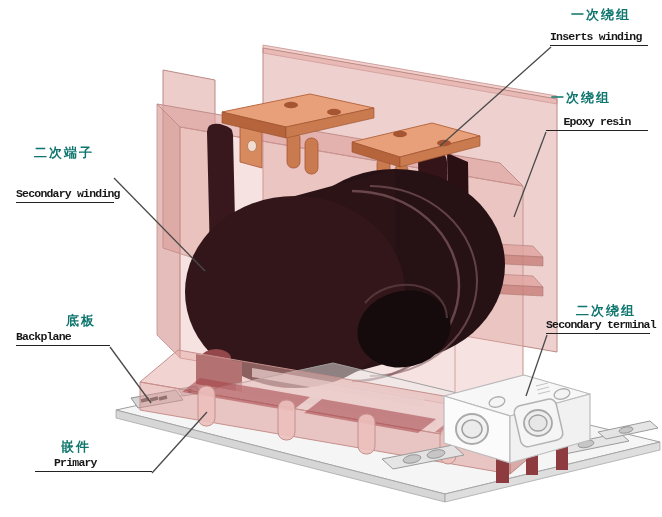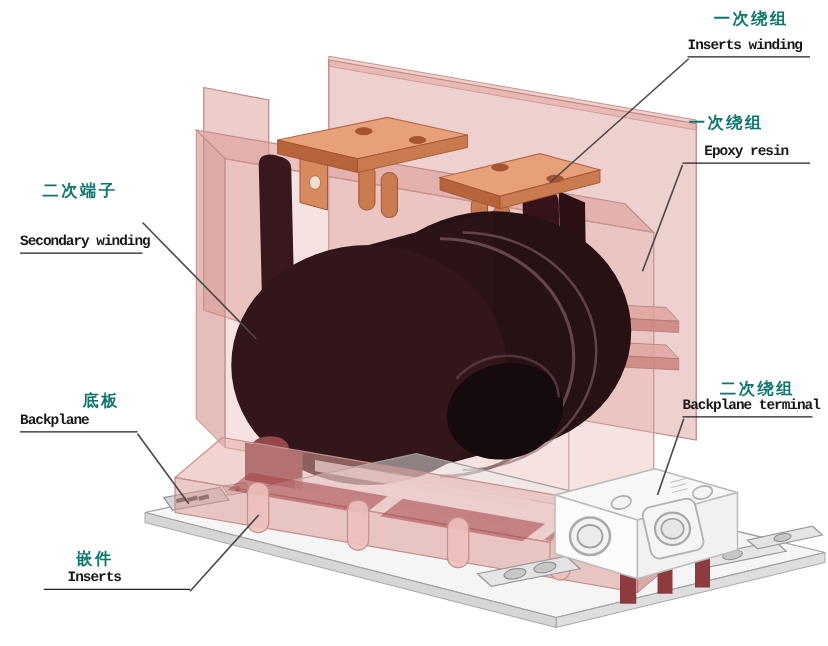"Backplane terminal" div.en { text: Backplane -> Secondary }
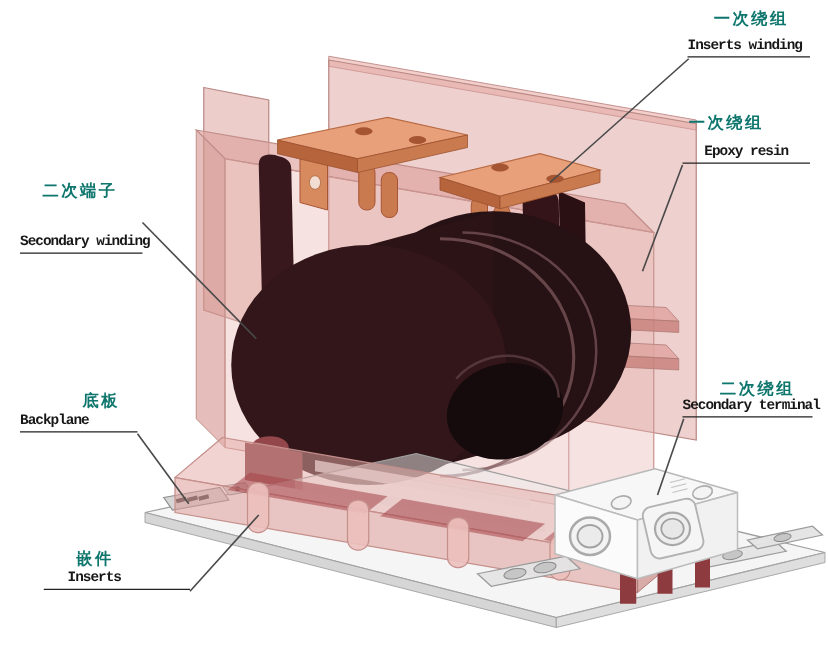"Inserts" div.en { text: Inserts -> Primary }
